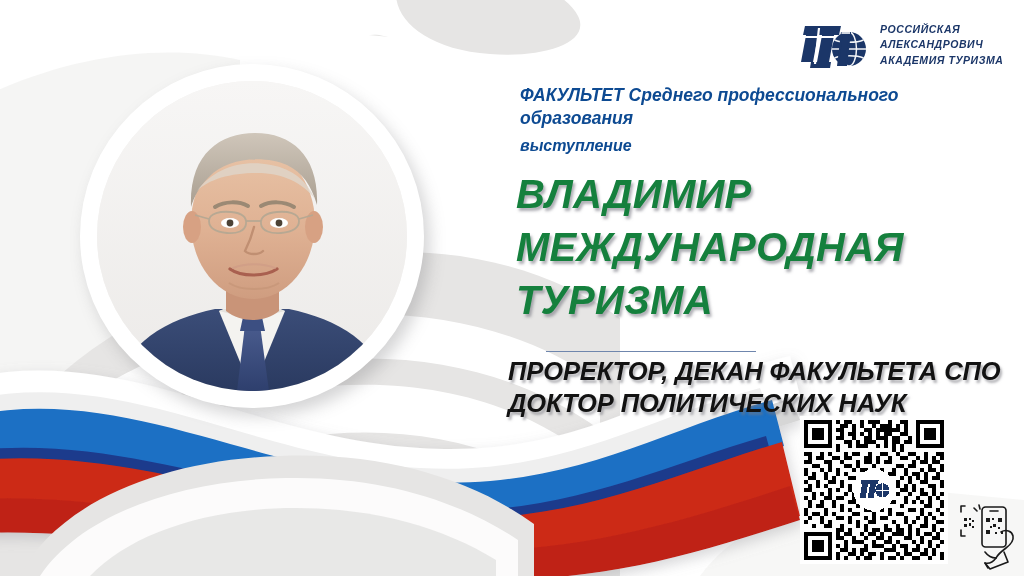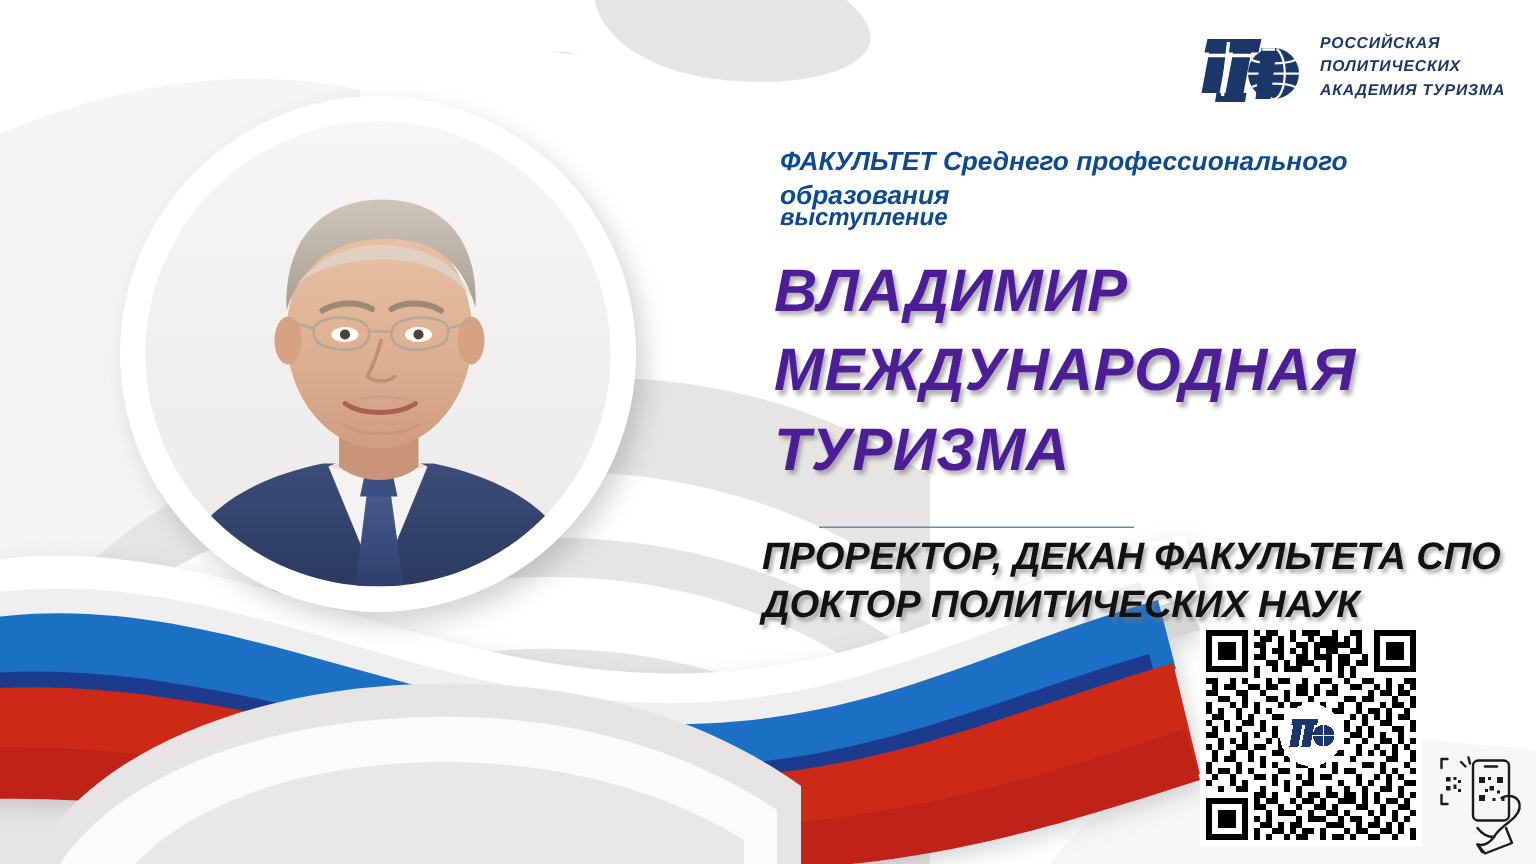"ПОЛИТИЧЕСКИХ" span { text: ПОЛИТИЧЕСКИХ -> АЛЕКСАНДРОВИЧ }
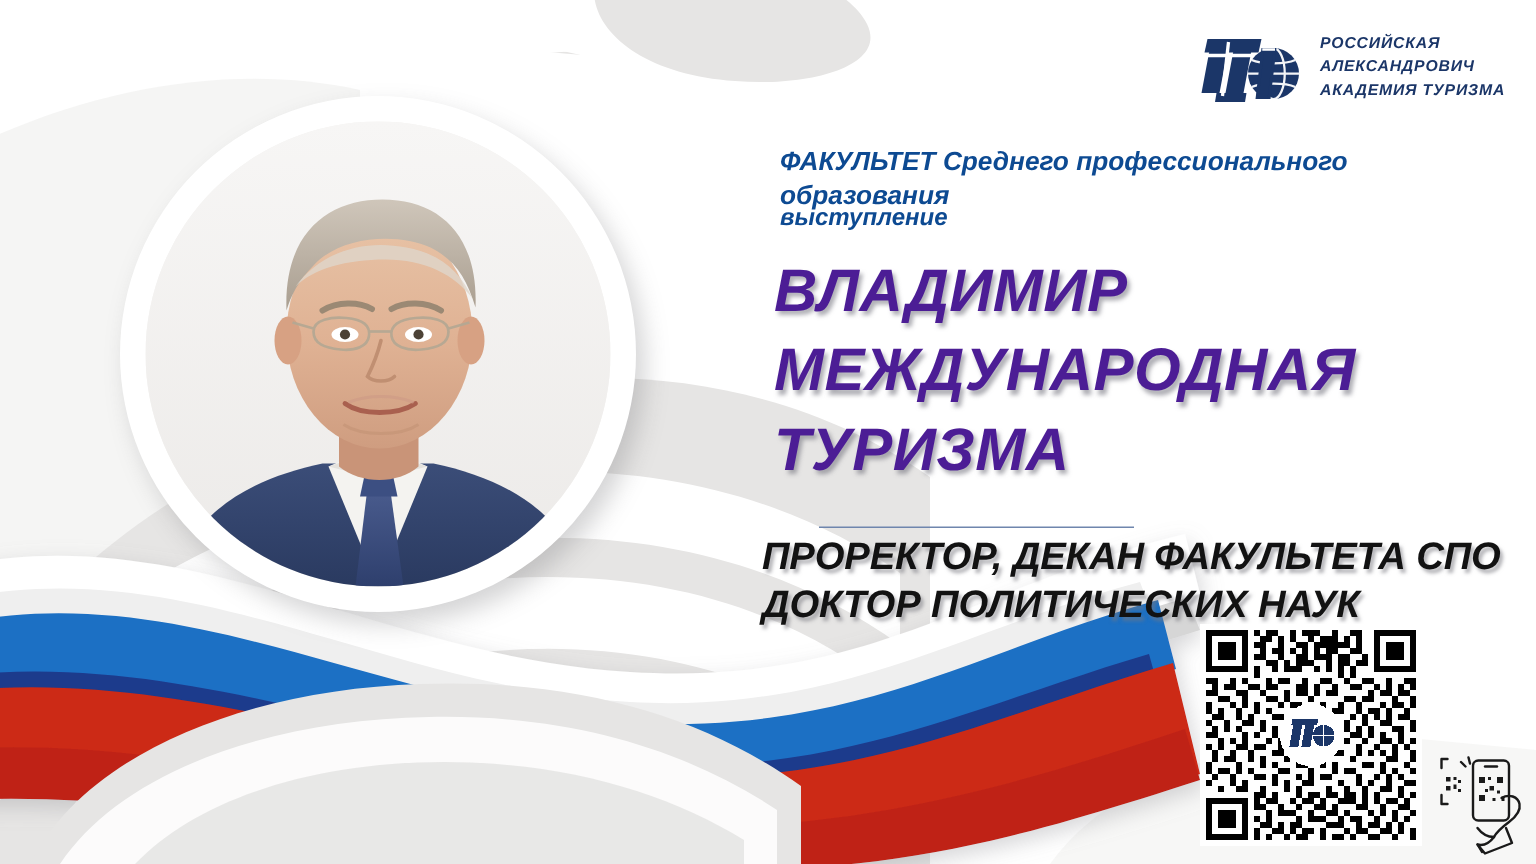"ФАКУЛЬТЕТ Среднего профессионального" .faculty { margin-top: 12px -> none }
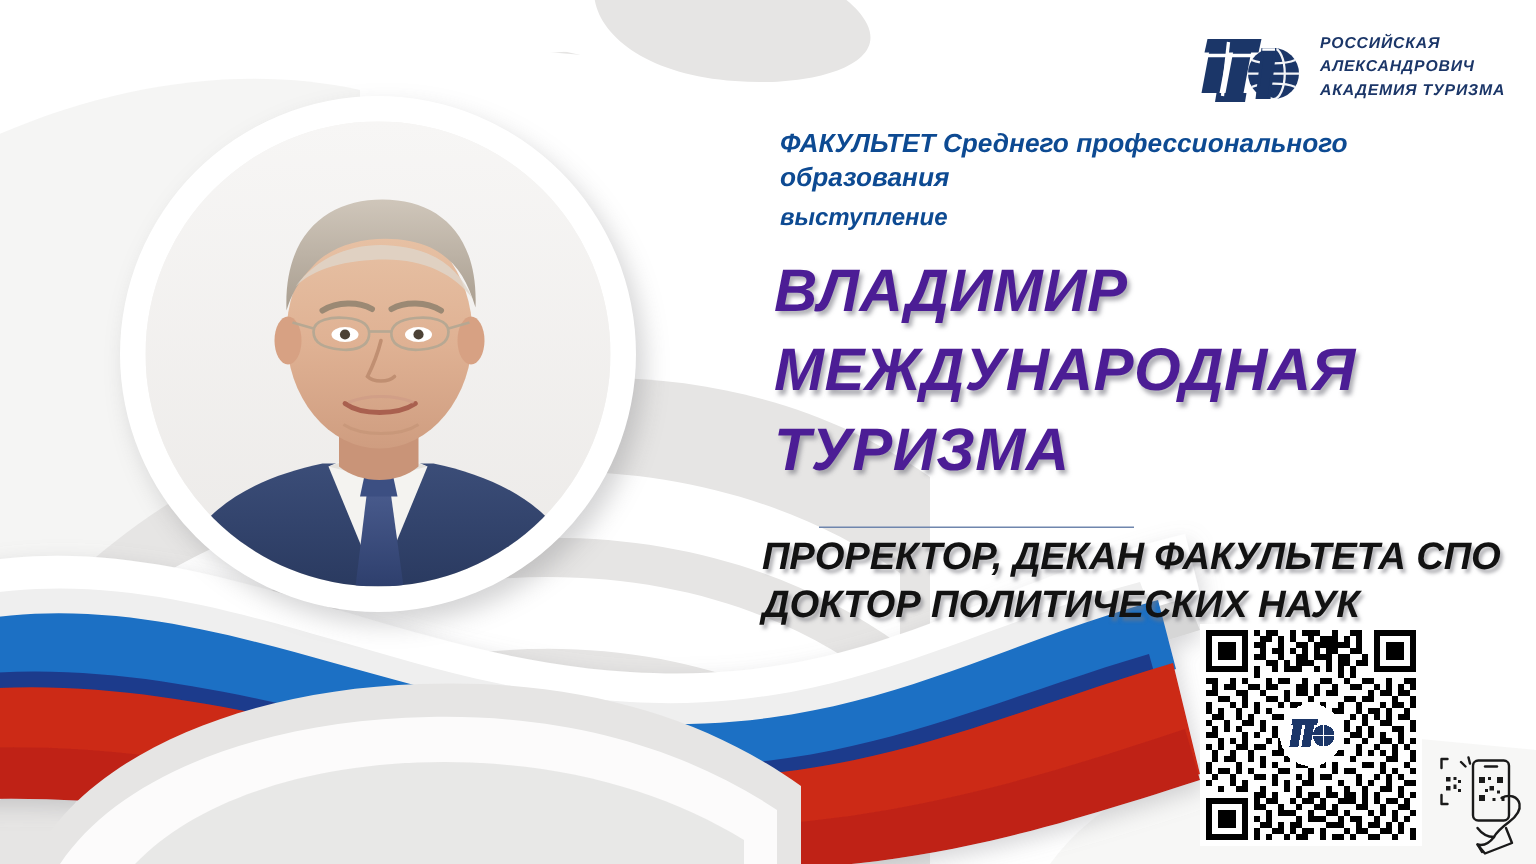"ВЛАДИМИР" .fullname { color: #4c1d95 -> #15803d }
